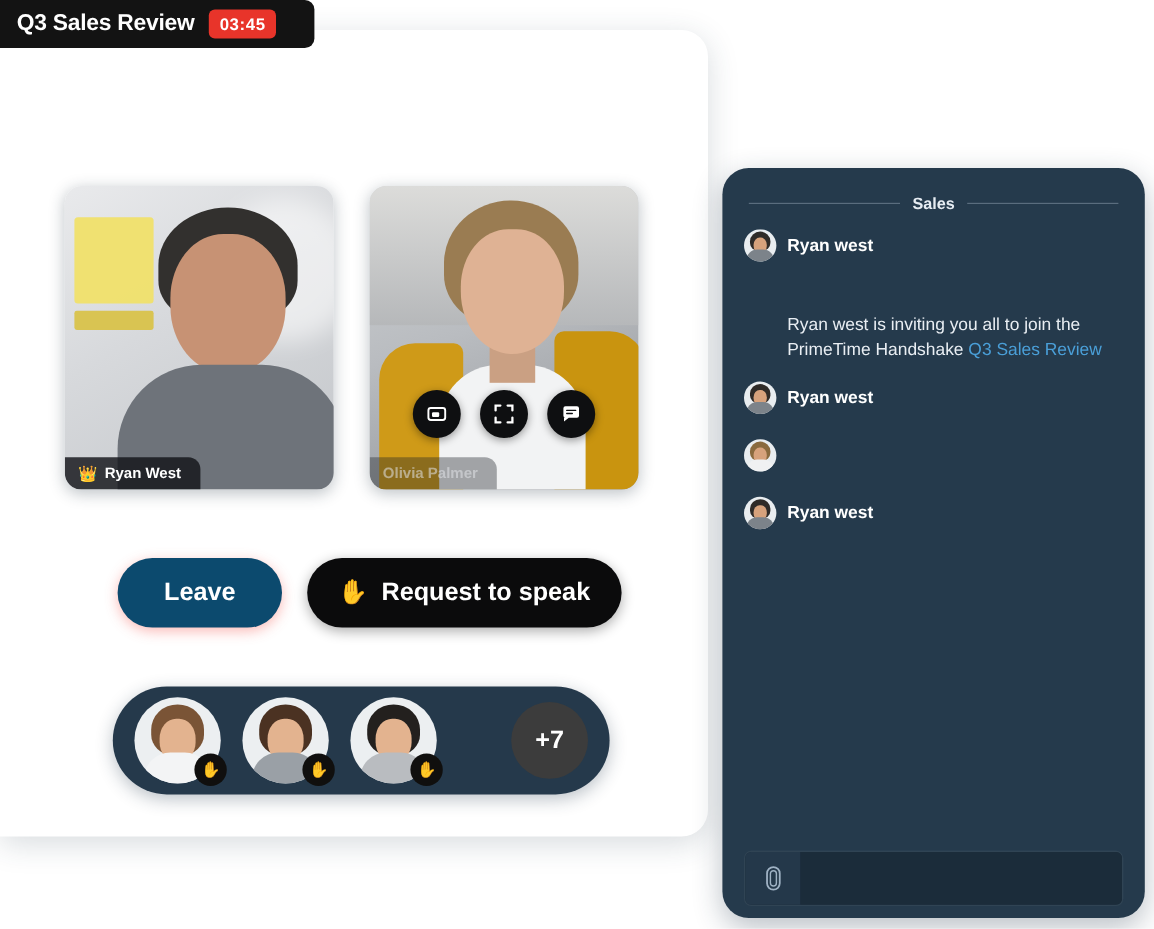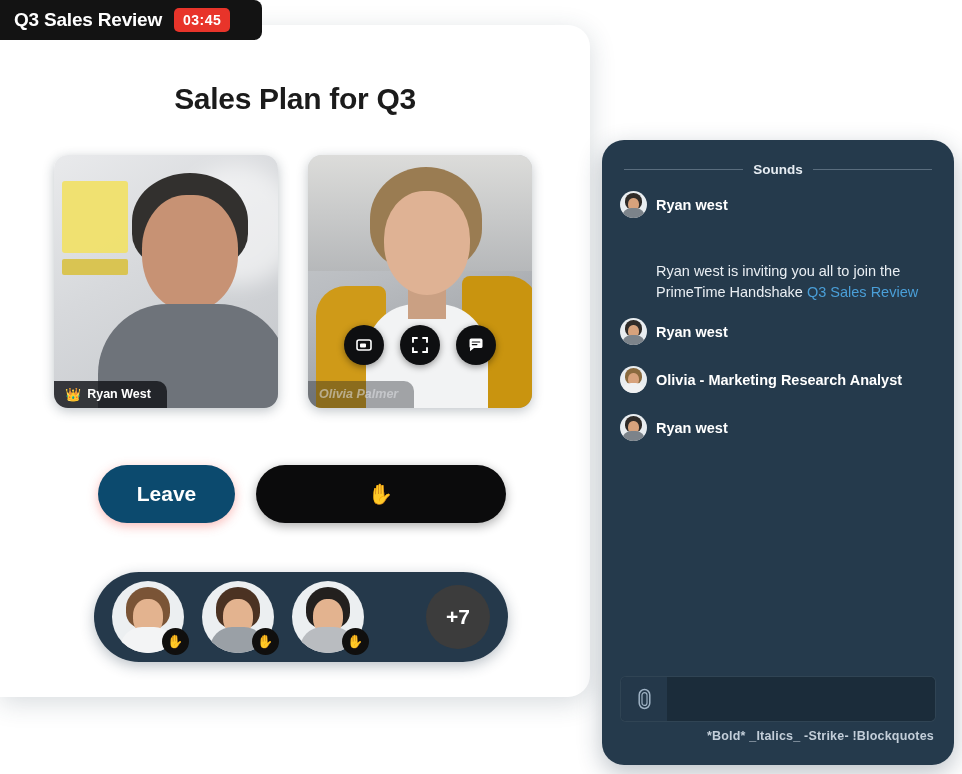"Sales Plan for Q3" div.page-title { html: <div>Sales Plan for Q3</div> -> none }
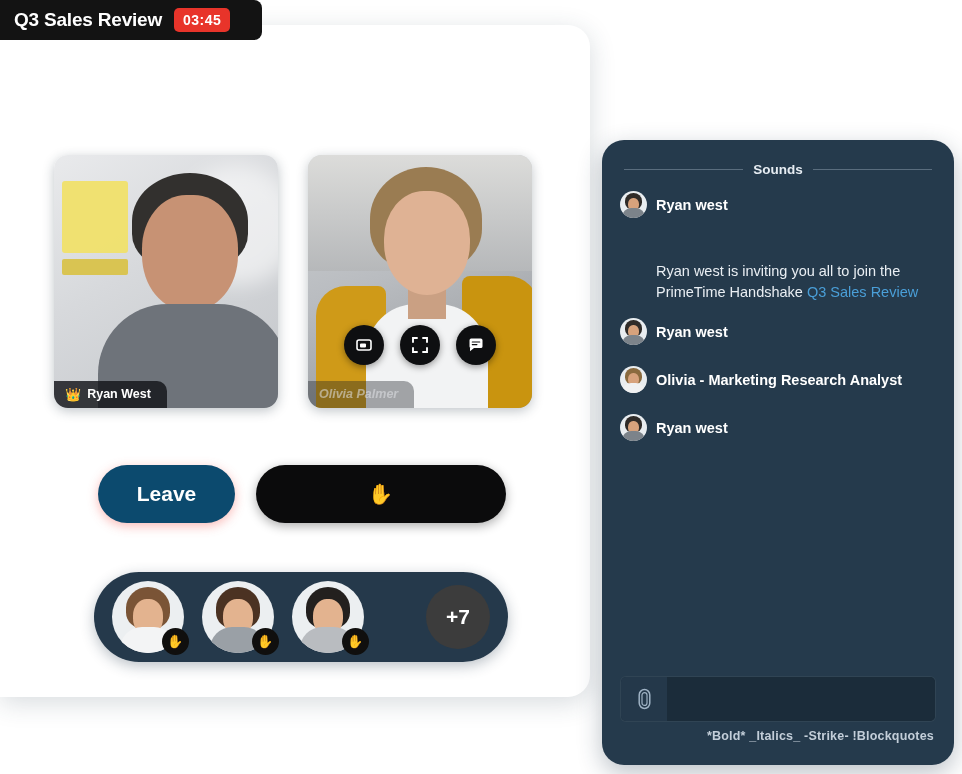"Sounds" span.lbl { text: Sounds -> Sales }
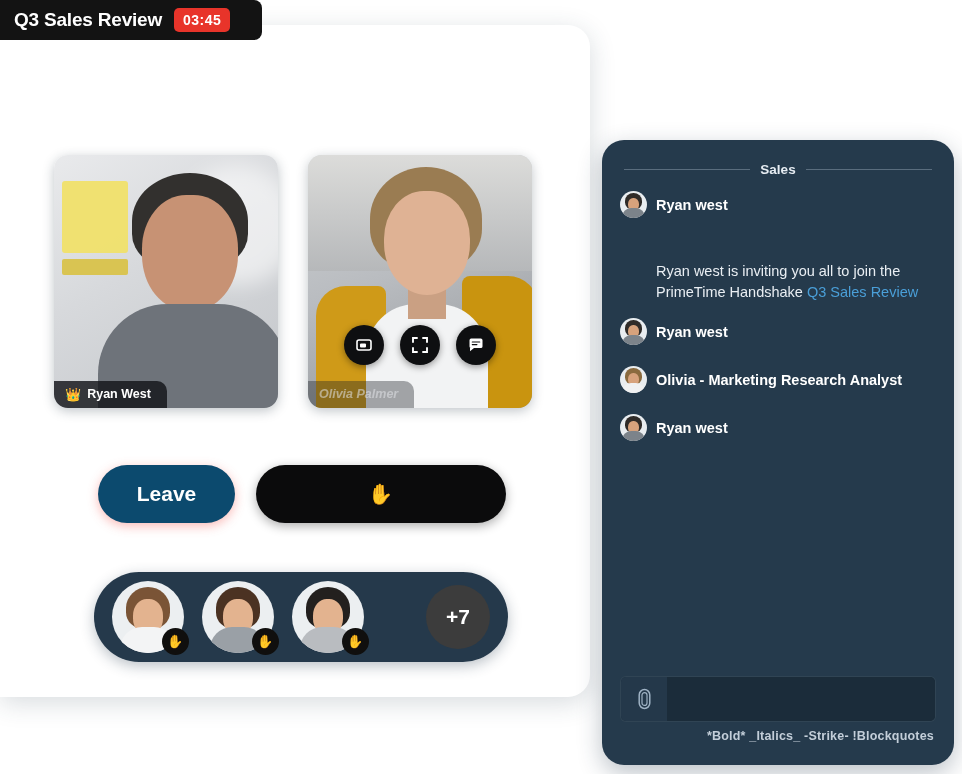"Olivia - Marketing Research Analyst" span.msg-name { html: <span>Olivia - Marketing Research Analyst</span> -> none }
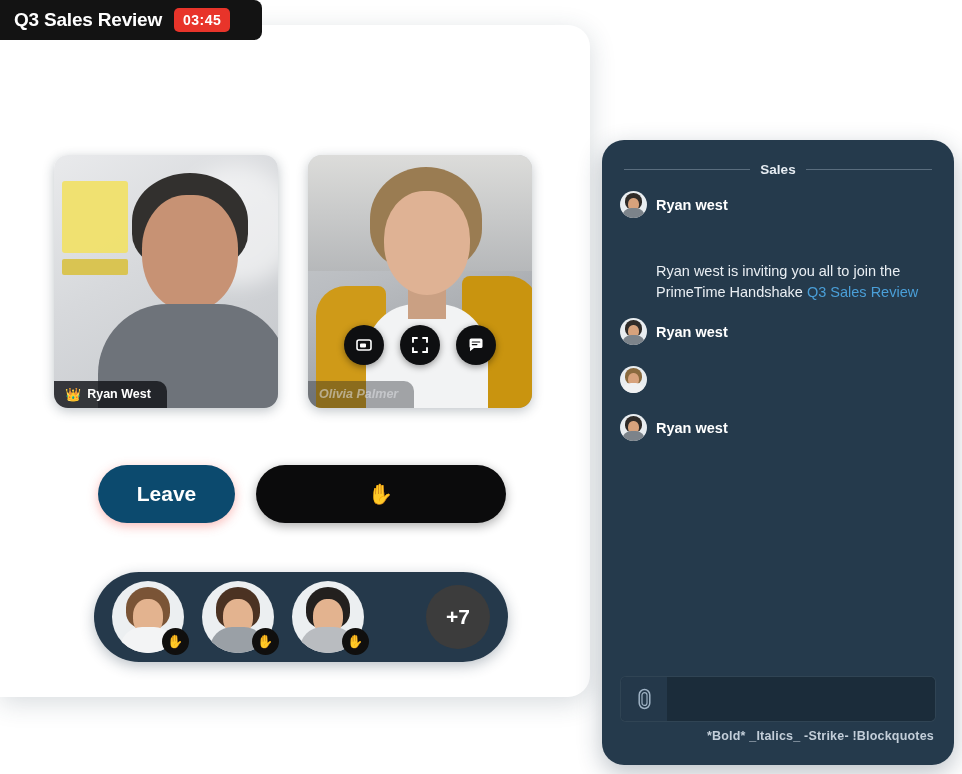"Olivia Palmer" .name-chip.faded { font-style: italic -> none }
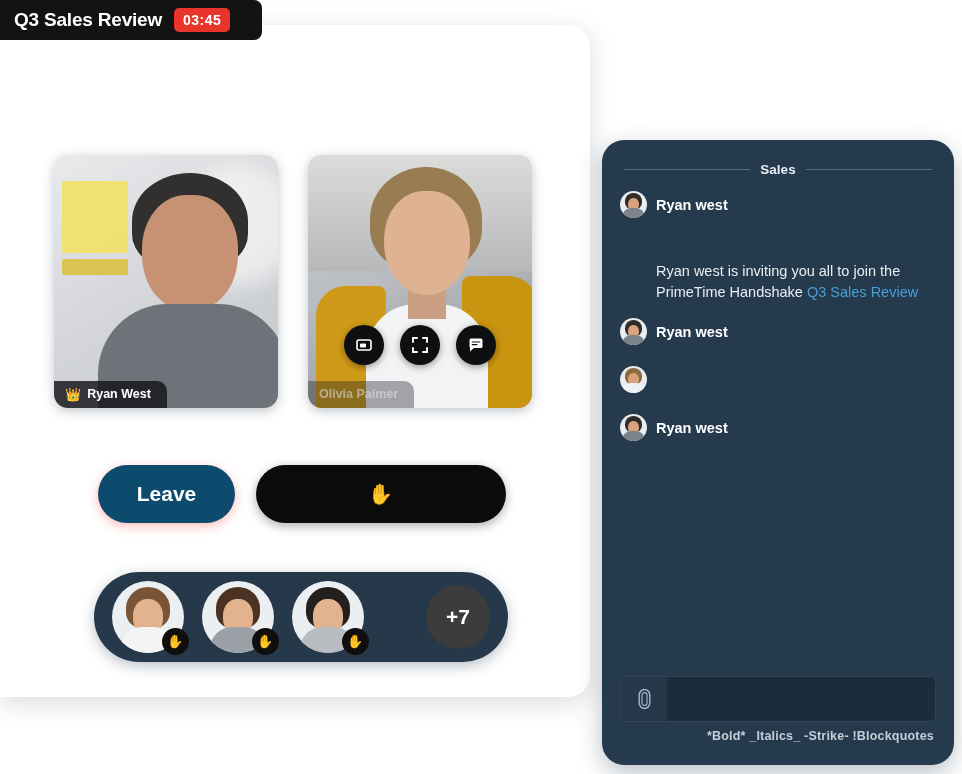"Request to speak" span { html: none -> <span>Request to speak</span> }
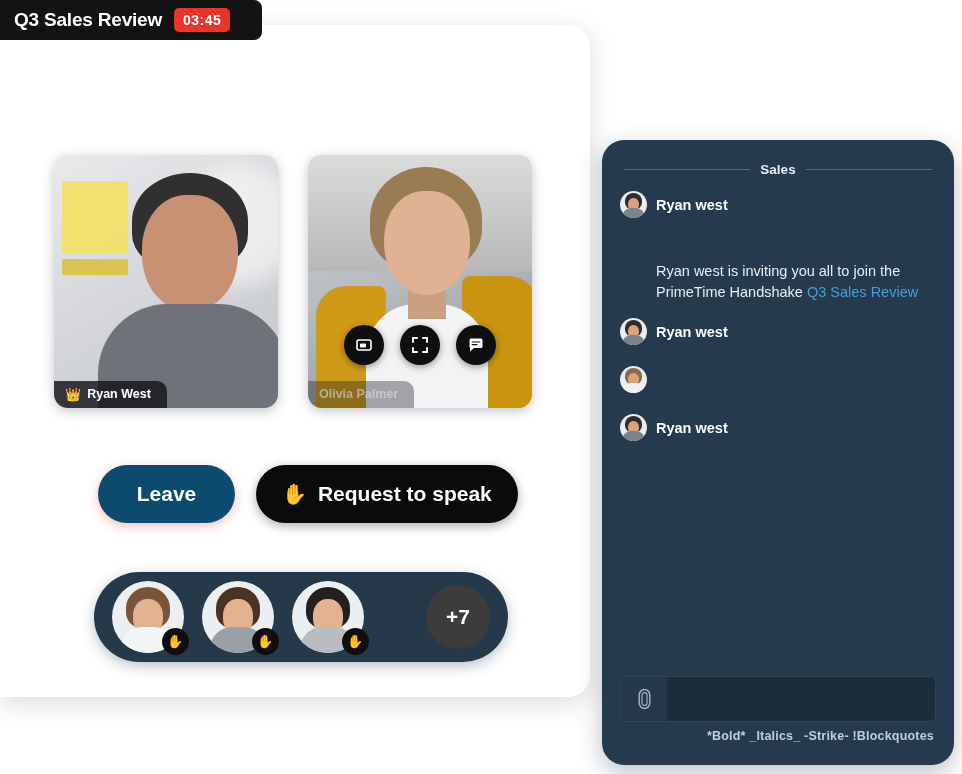"*Bold* _Italics_ -Strike- !Blockquotes" div.format-hints { html: <div>*Bold* _Italics_ -Strike- !Blockquotes</div> -> none }
